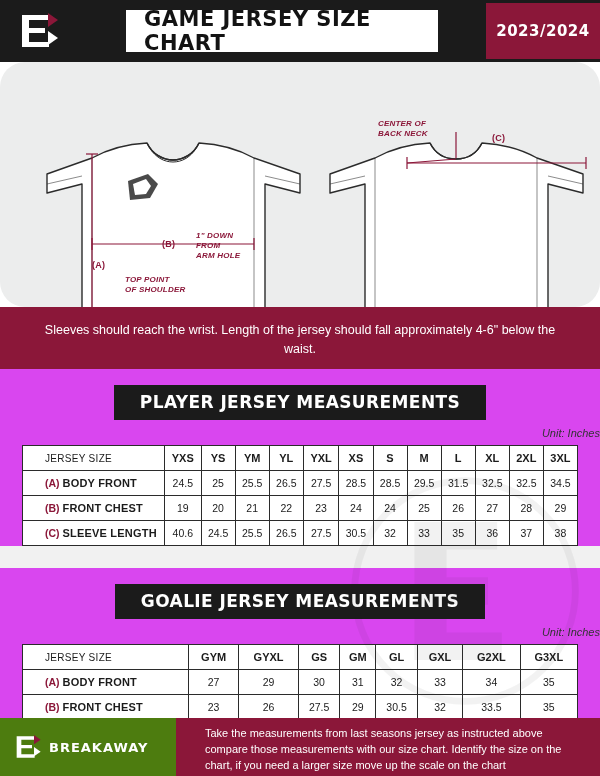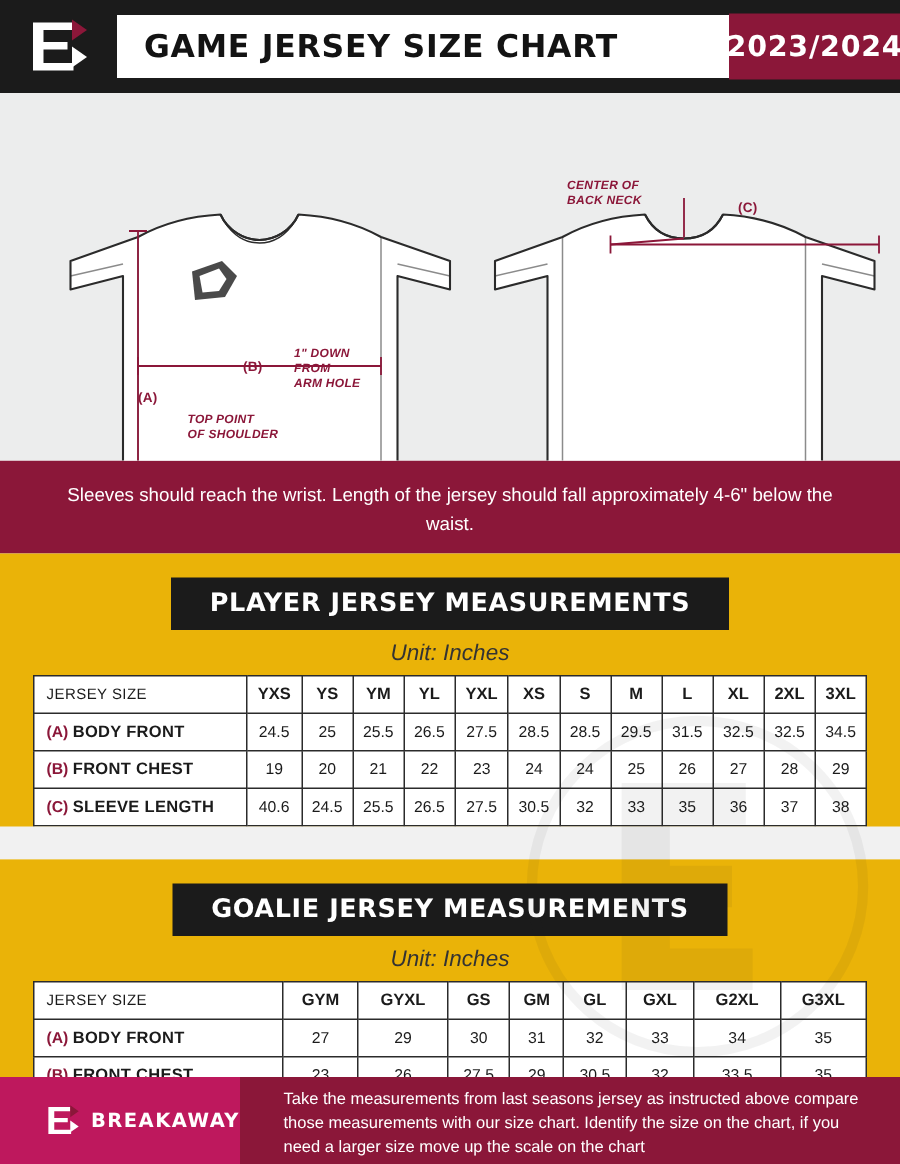"GAME JERSEY SIZE CHART" .header { gap: none -> 48px }
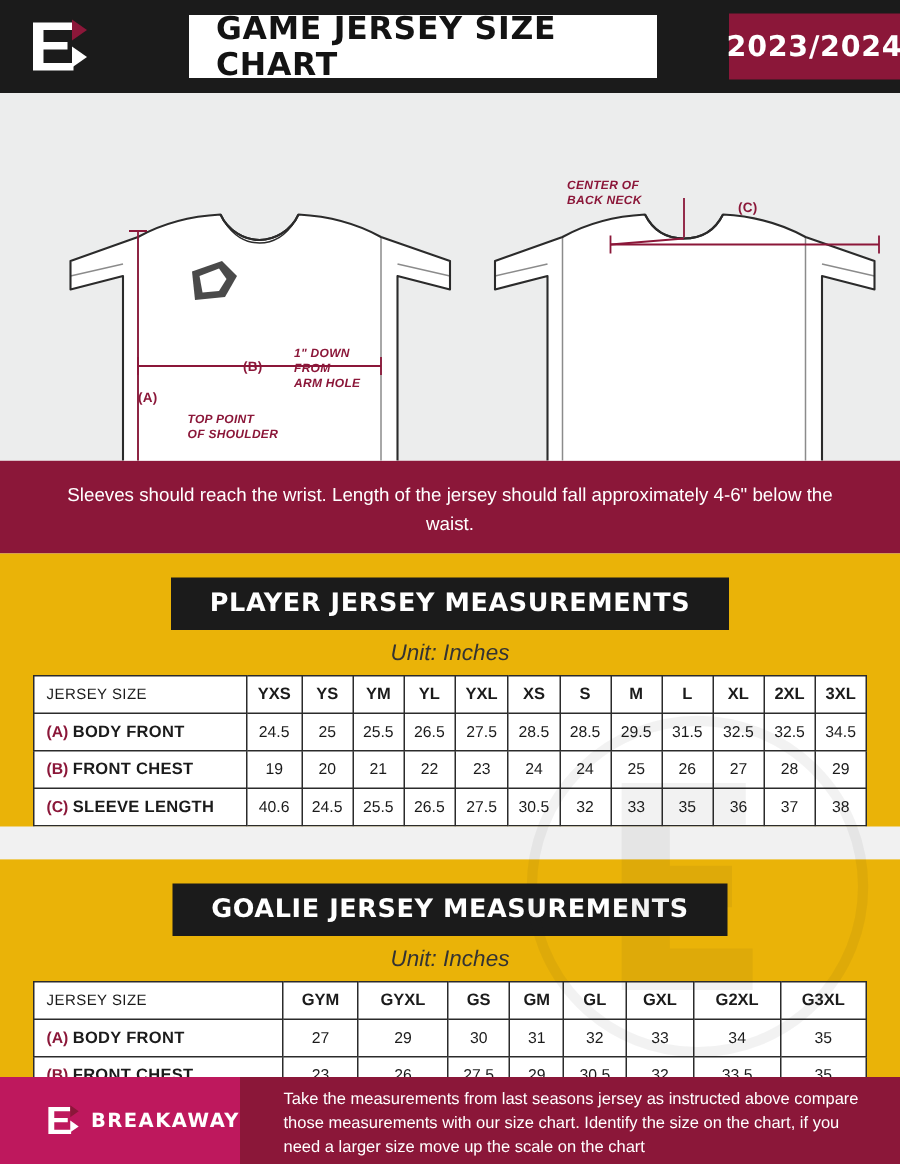"2023/2024" .season-plate { font-size: 19px -> 15px; height: 44px -> 56px }
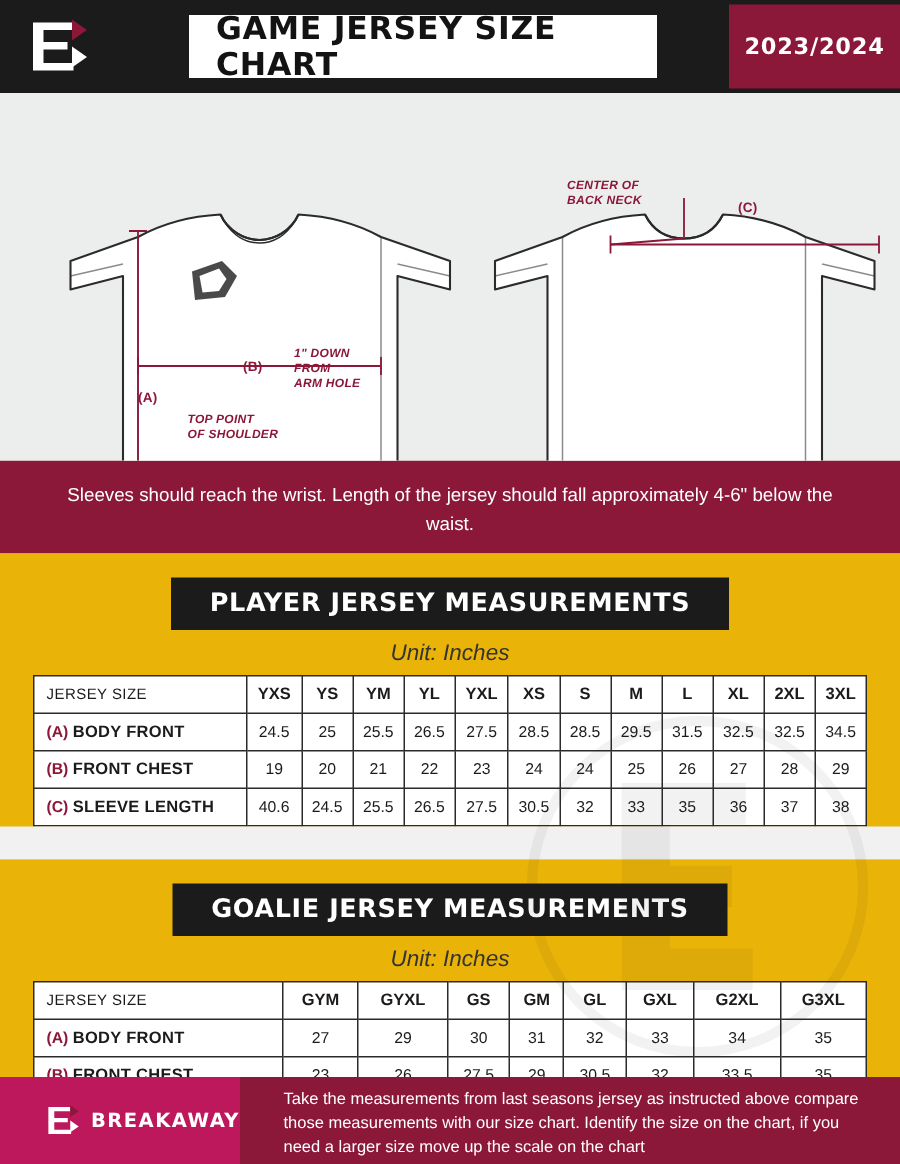"CENTER OF" .diagram { border-radius: none -> 25px }
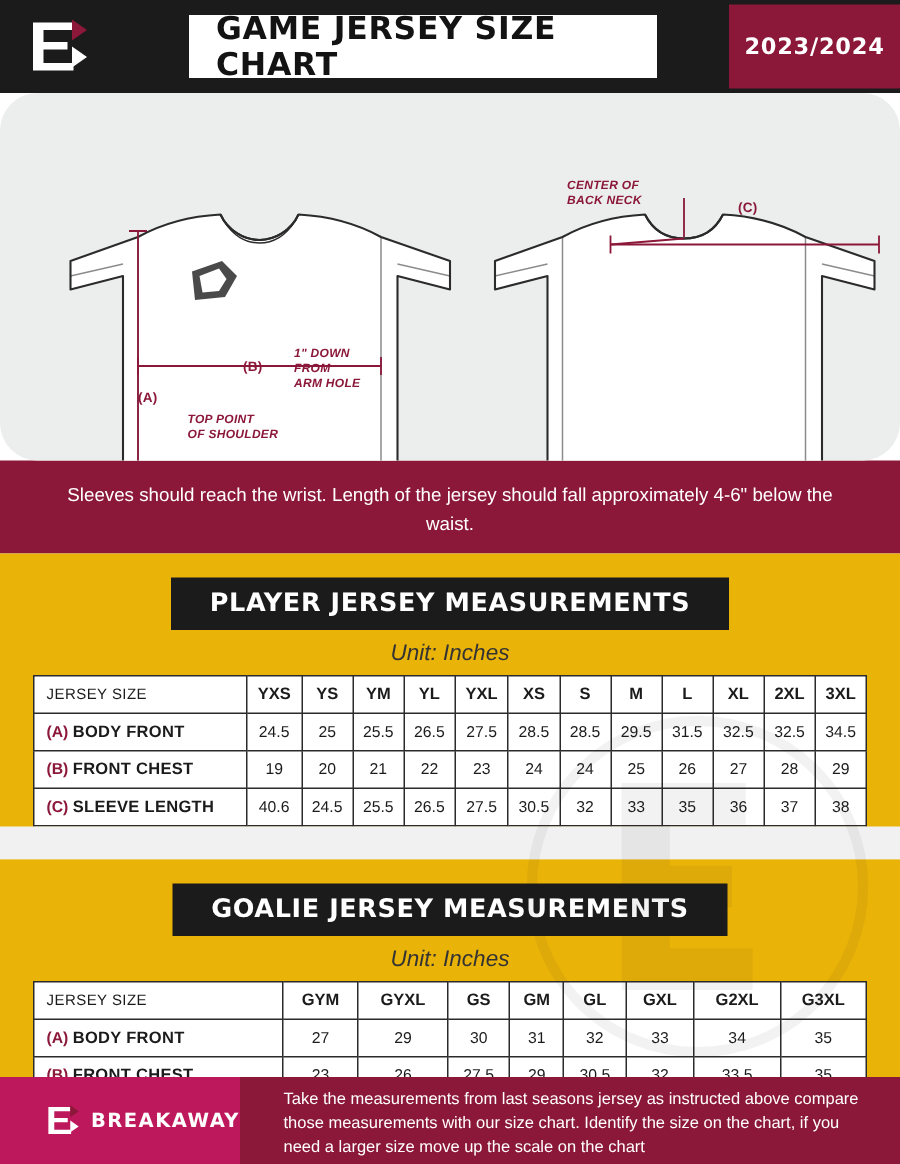"PLAYER JERSEY MEASUREMENTS" .section { background: #eab308 -> #d946ef }
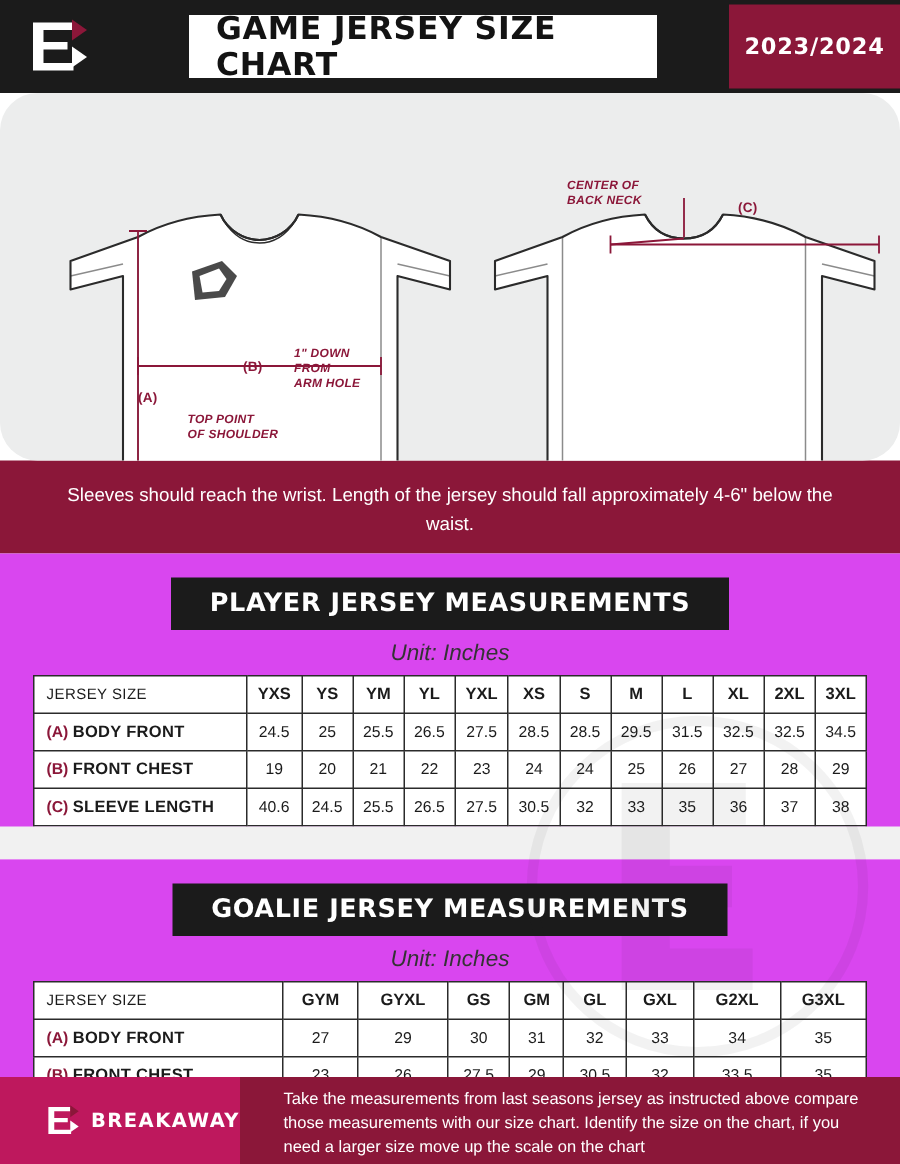"Unit: Inches" .unit { font-size: 15px -> 11px; text-align: center -> right }
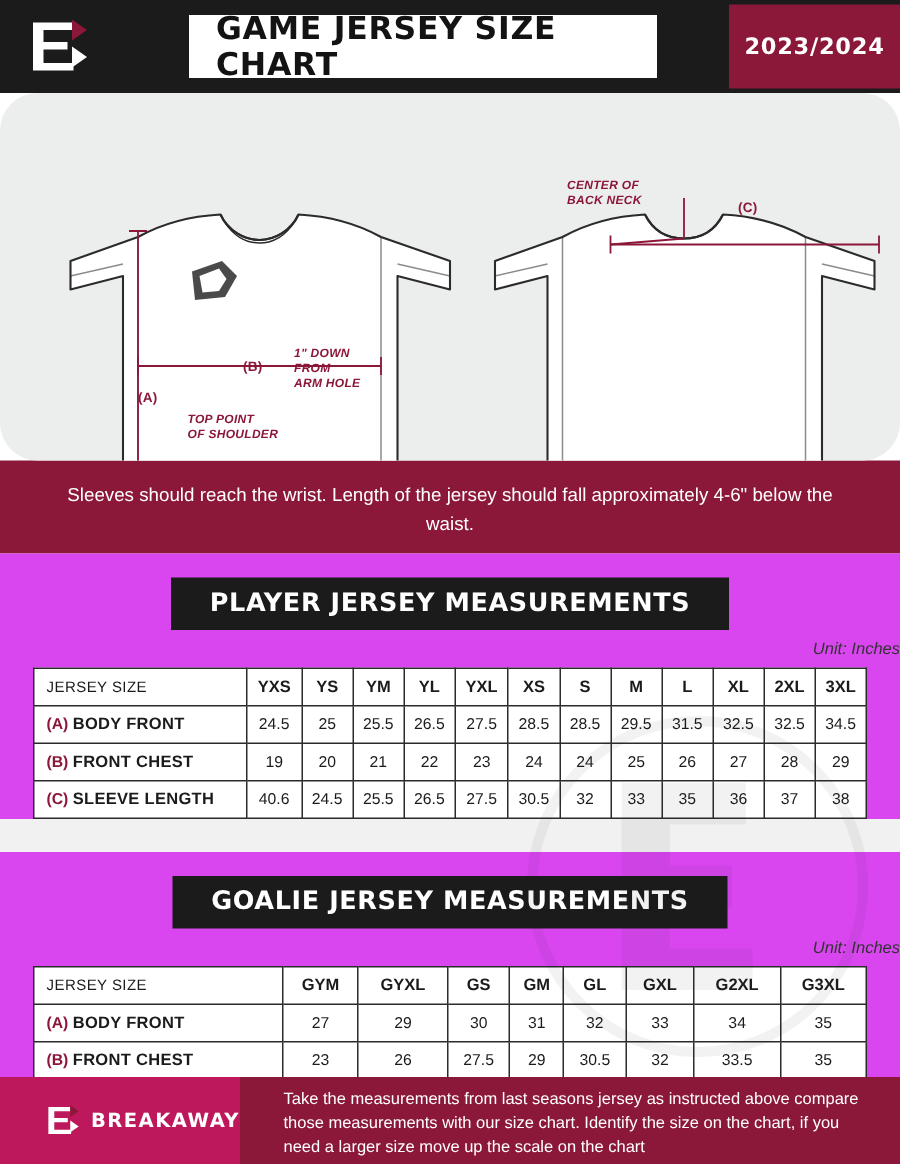"JERSEY SIZE" th.hdr-label, td.row-label { padding-left: 8px -> 22px }
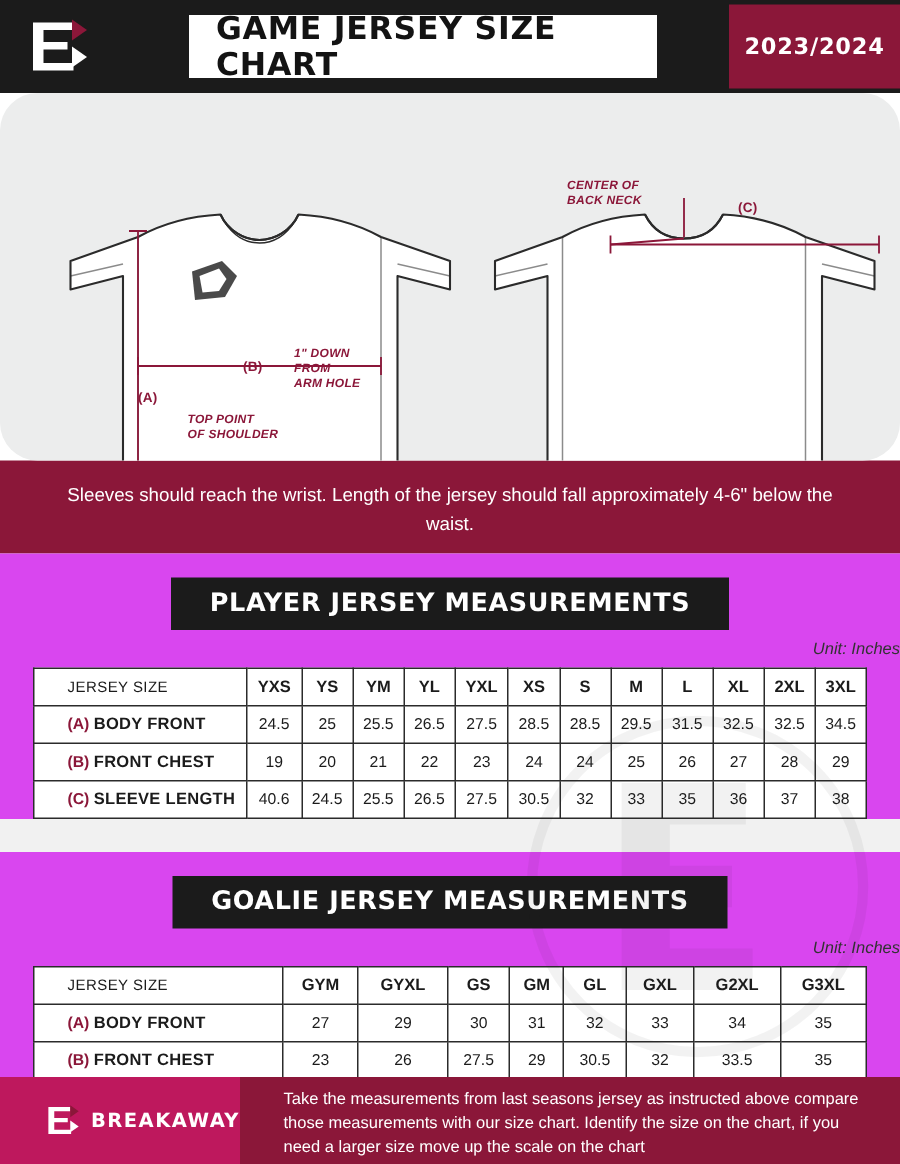"BREAKAWAY" .footer-logo { background: #be185d -> #4d7c0f; padding-left: 30px -> 14px; width: 160px -> 176px }
